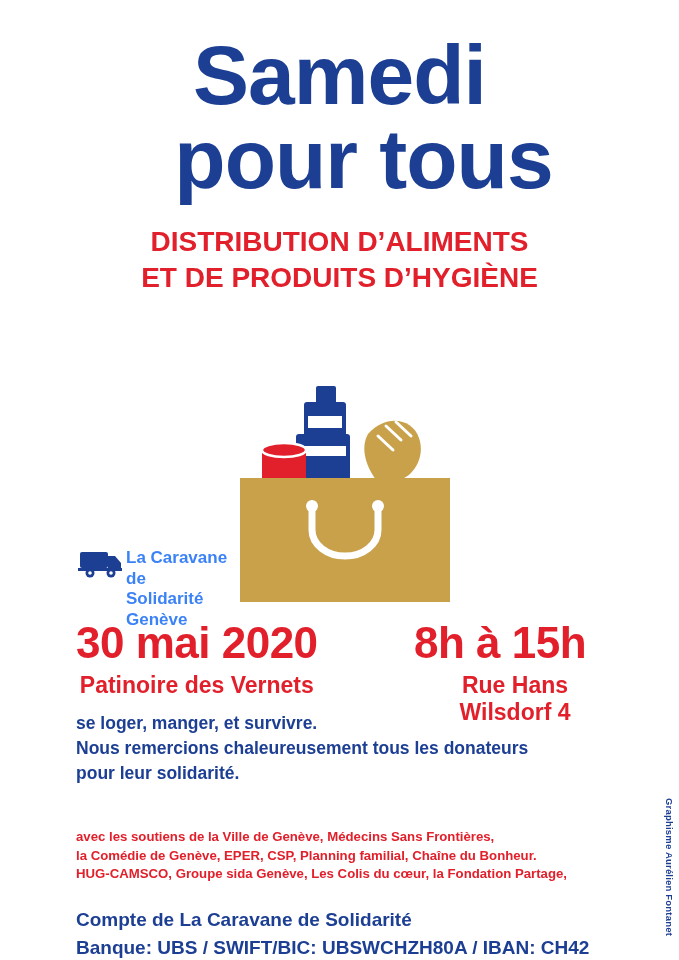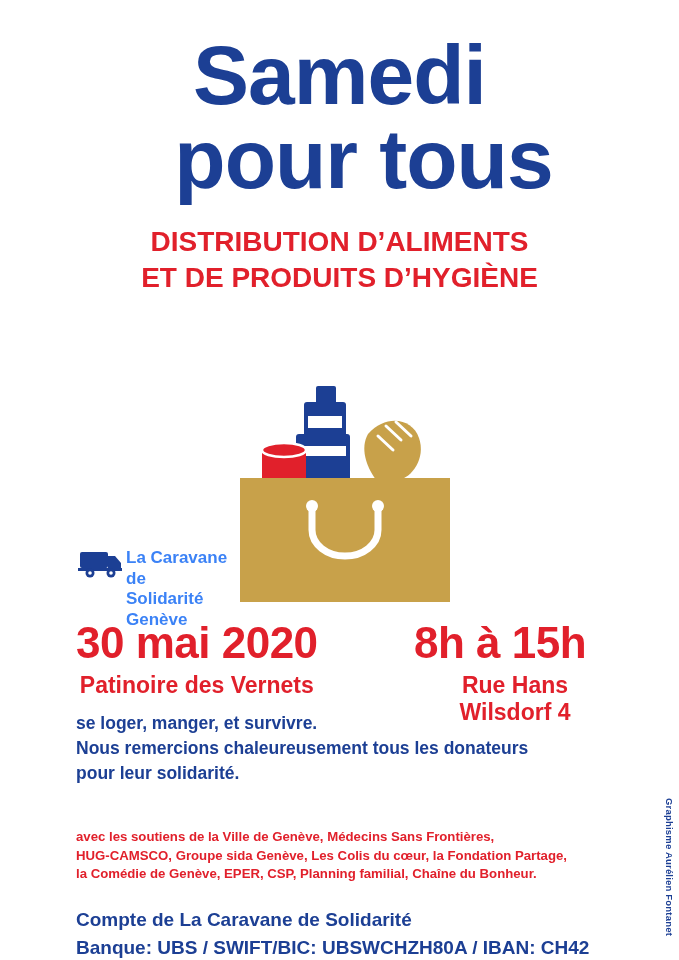"HUG-CAMSCO, Groupe sida Genève, Les" div { order: before "la Comédie de Genève, EPER," -> after "la Comédie de Genève, EPER," }
